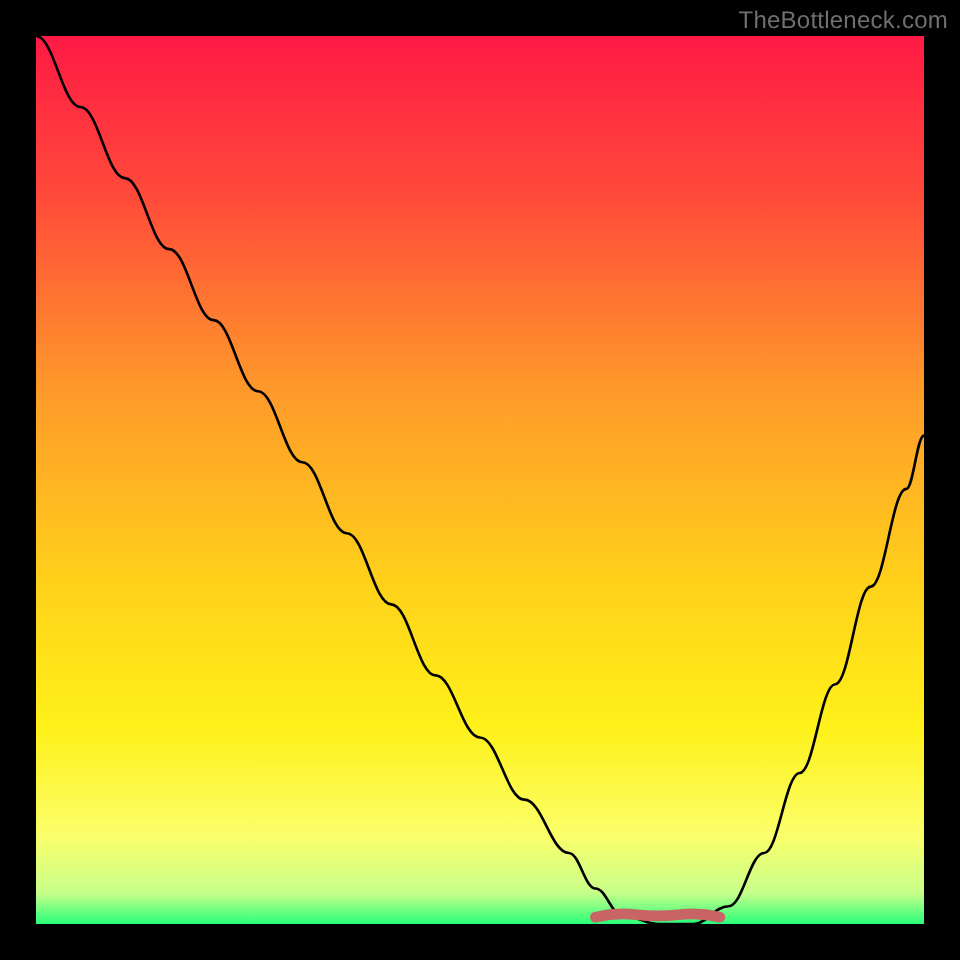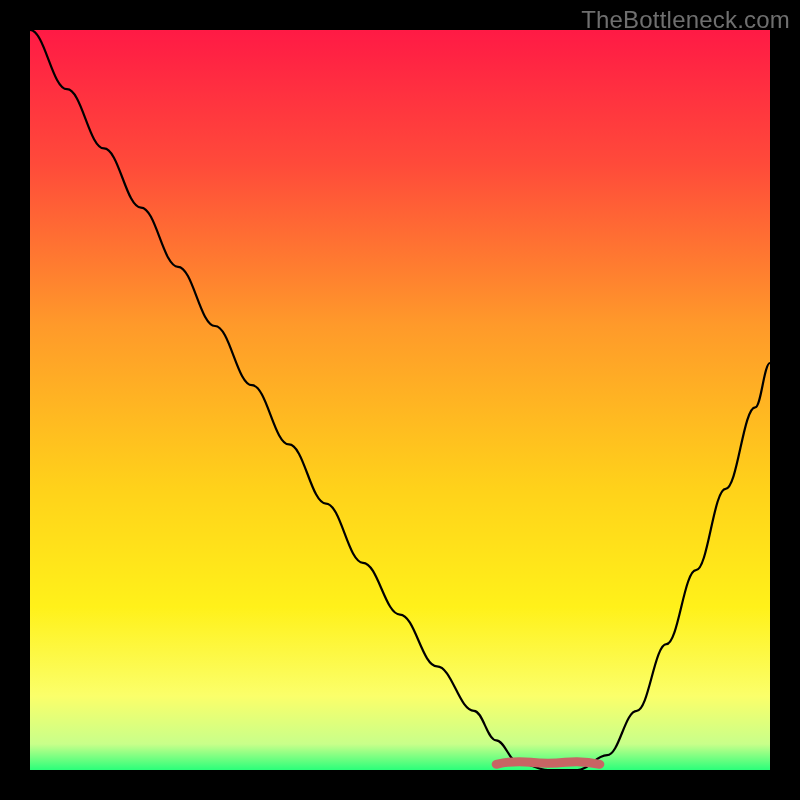"TheBottleneck.com" .attribution { font-size: 24px -> 20px }
